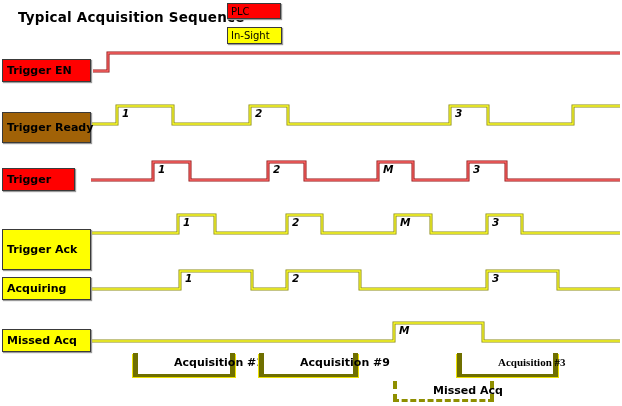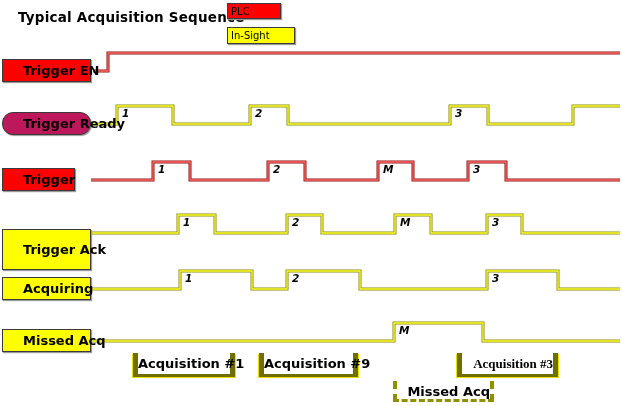"In-Sight" div.legend-box { width: 68px -> 55px }
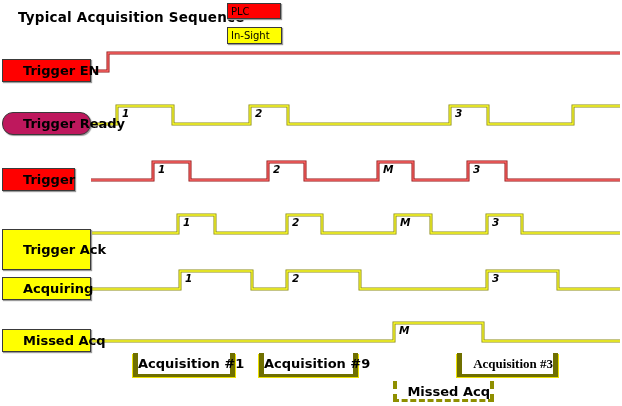"Trigger EN" .sig-label { font-size: 13px -> 11px; padding-left: 20px -> 4px }
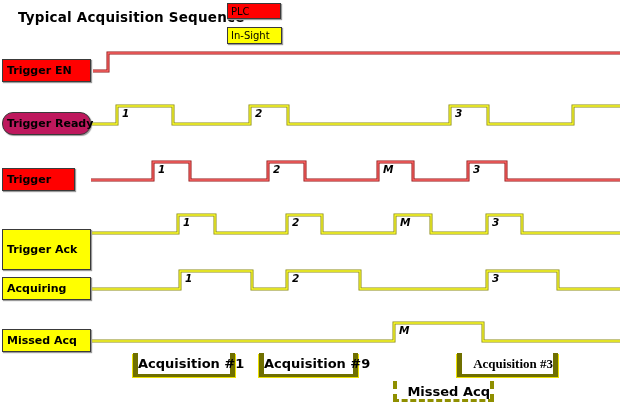"Trigger Ready" div.sig-label { background: #be185d -> #a16207; border-radius: 11px -> none; height: 23px -> 31px }
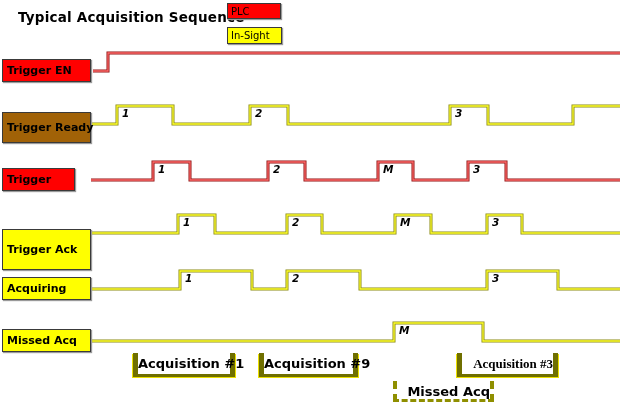"Acquisition #1" .bracket { font-size: 13px -> 11px; padding-left: none -> 36px; text-align: right -> center }
